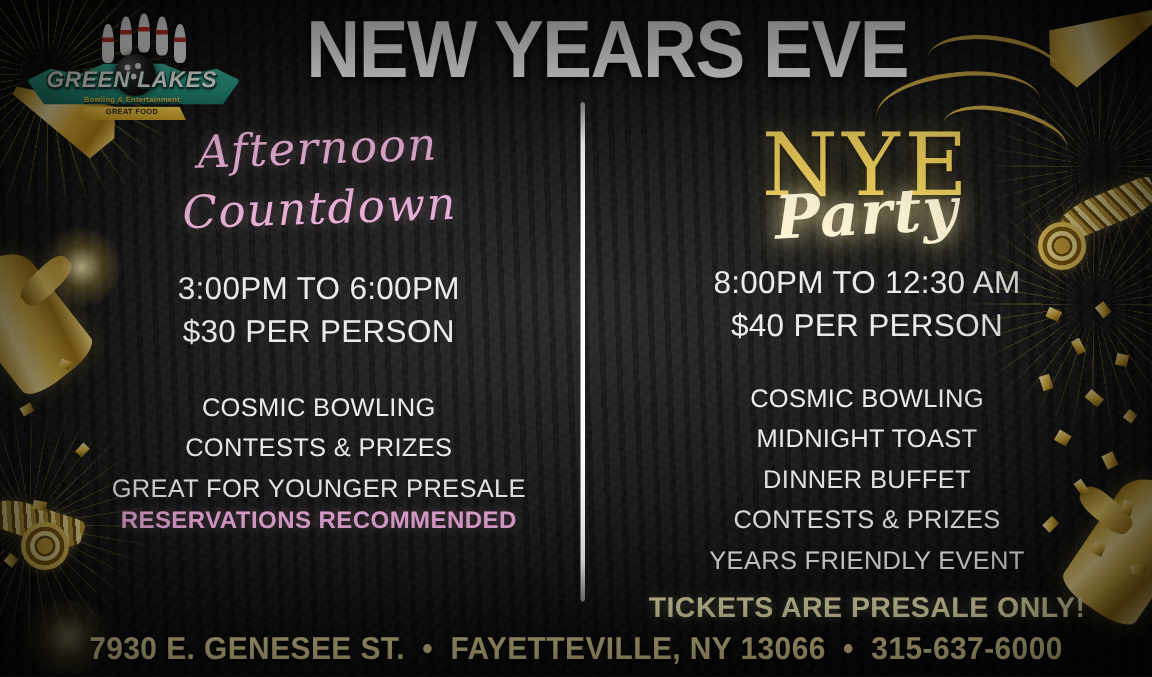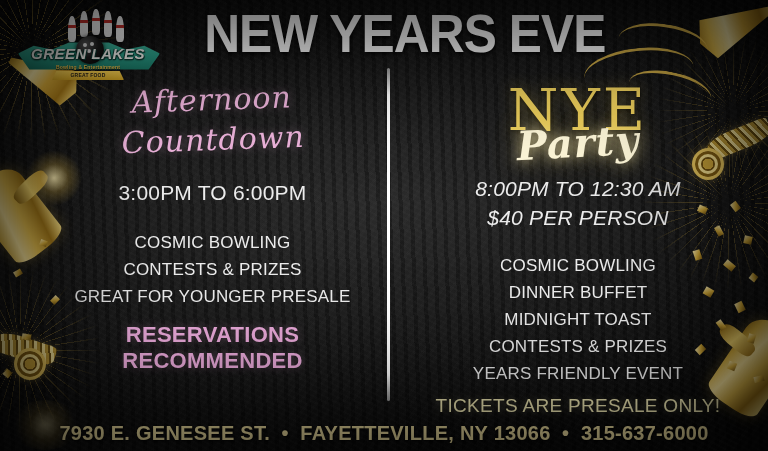"8:00PM TO 12:30 AM" .col-right .meta { font-style: italic -> none }
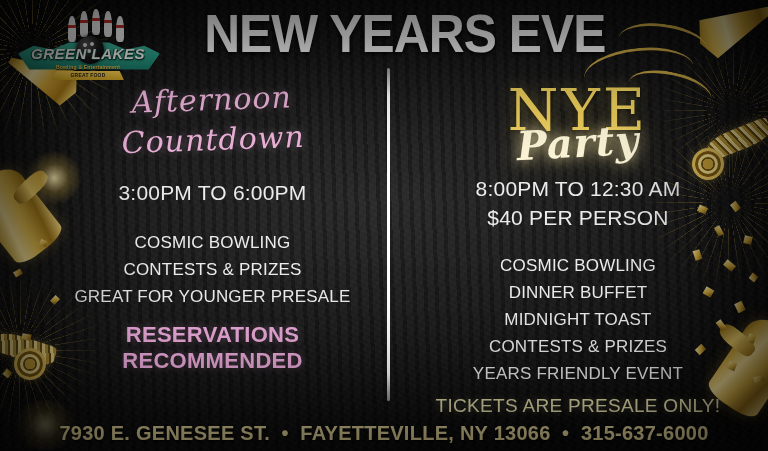"$30 PER PERSON" div { html: none -> <div>$30 PER PERSON</div> }
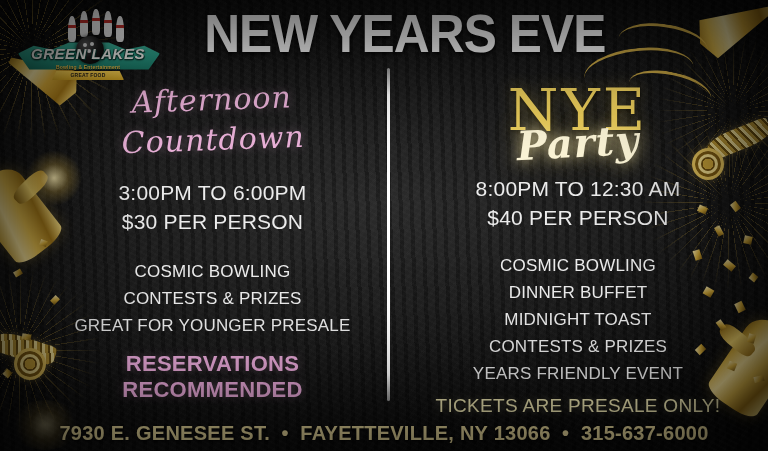"DINNER BUFFET" div { order: before "MIDNIGHT TOAST" -> after "MIDNIGHT TOAST" }
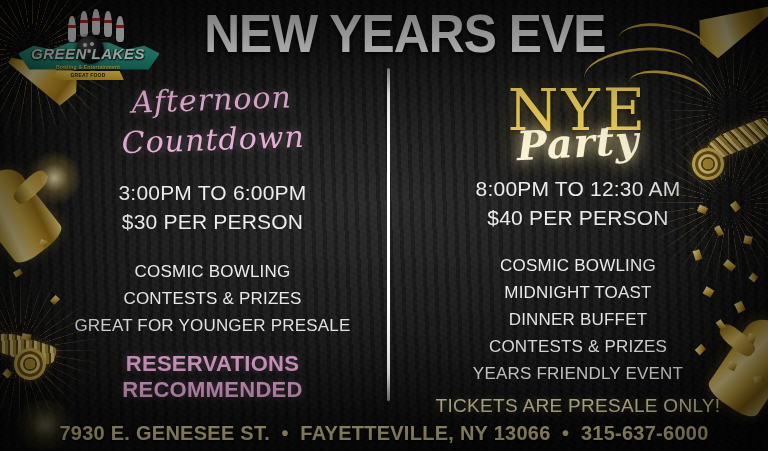"RESERVATIONS RECOMMENDED" .highlight-pink { font-size: 22px -> 16px; margin-top: 12px -> 0 }
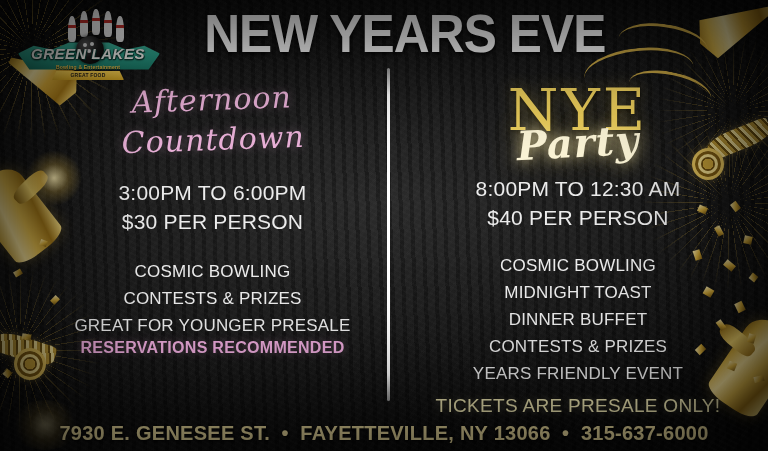"TICKETS ARE PRESALE ONLY!" .highlight-gold { font-weight: 400 -> 700 }
